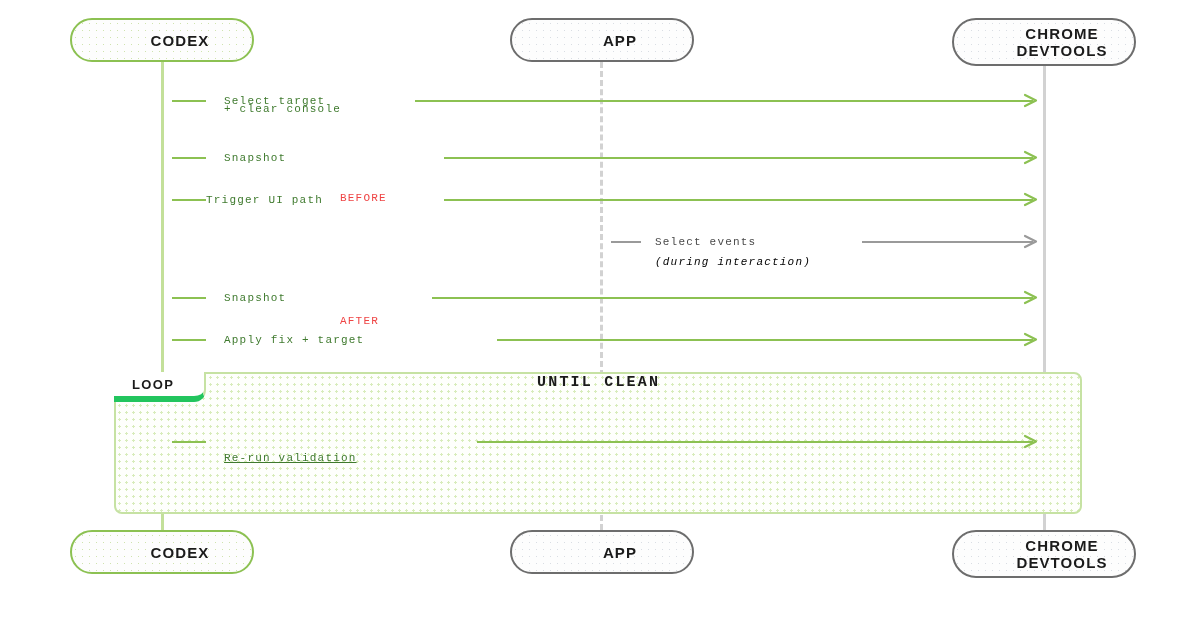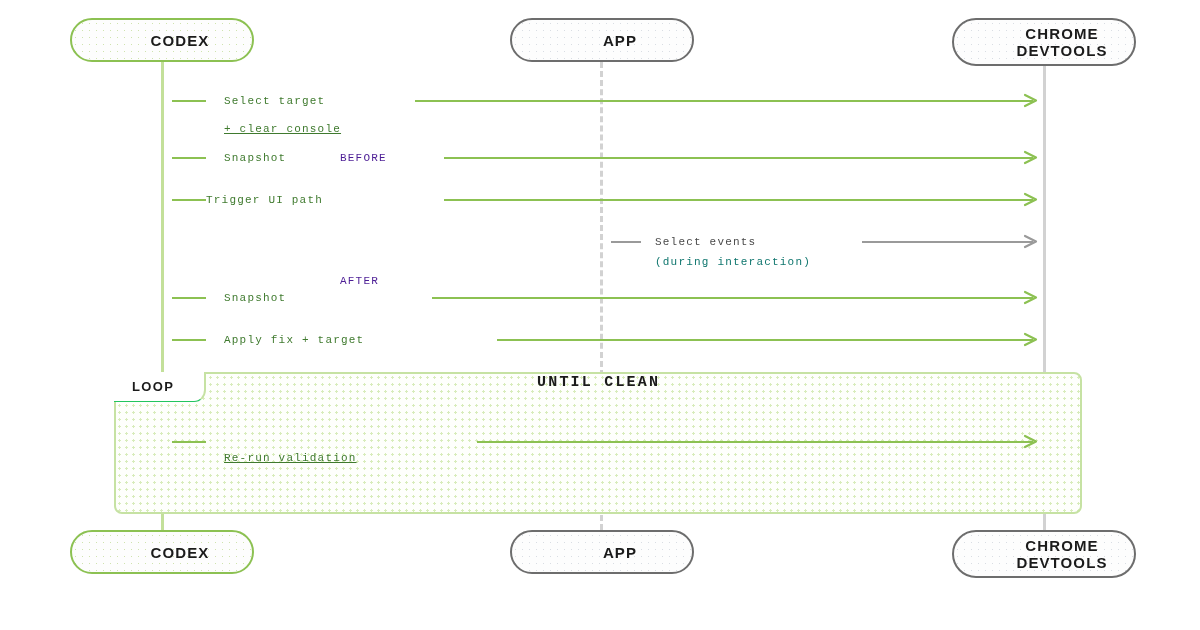"+ clear console" div.msg-text { text-decoration: underline -> none; top: 118px -> 98px }
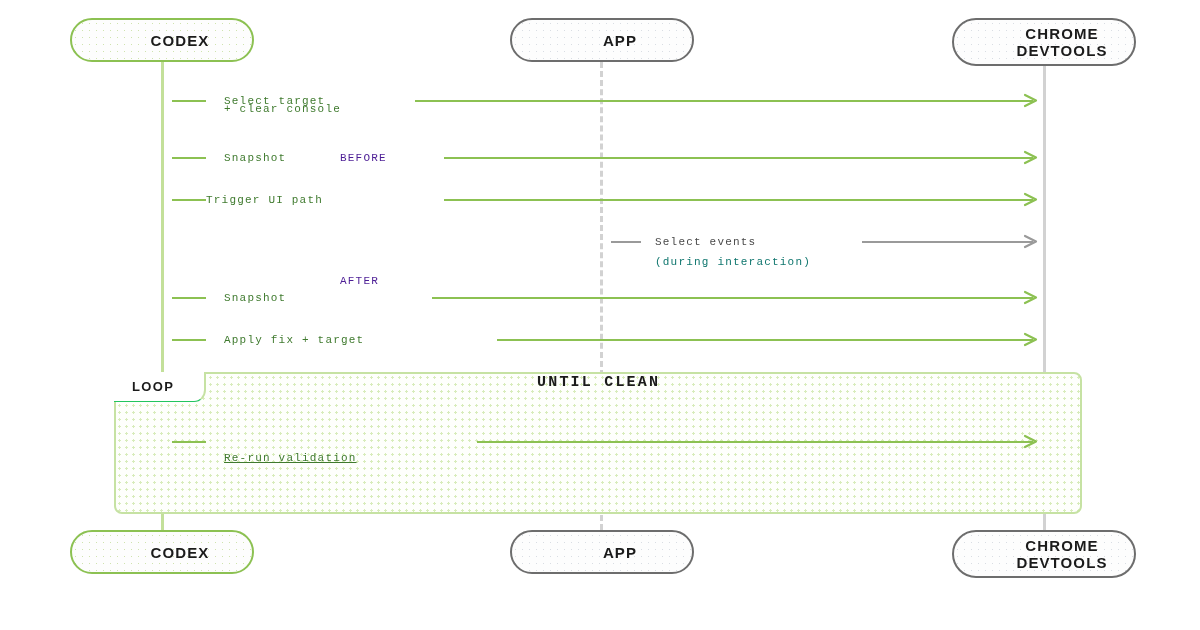"BEFORE" .t-green-light { color: #4c1d95 -> #ef4444; margin-top: none -> 40px }
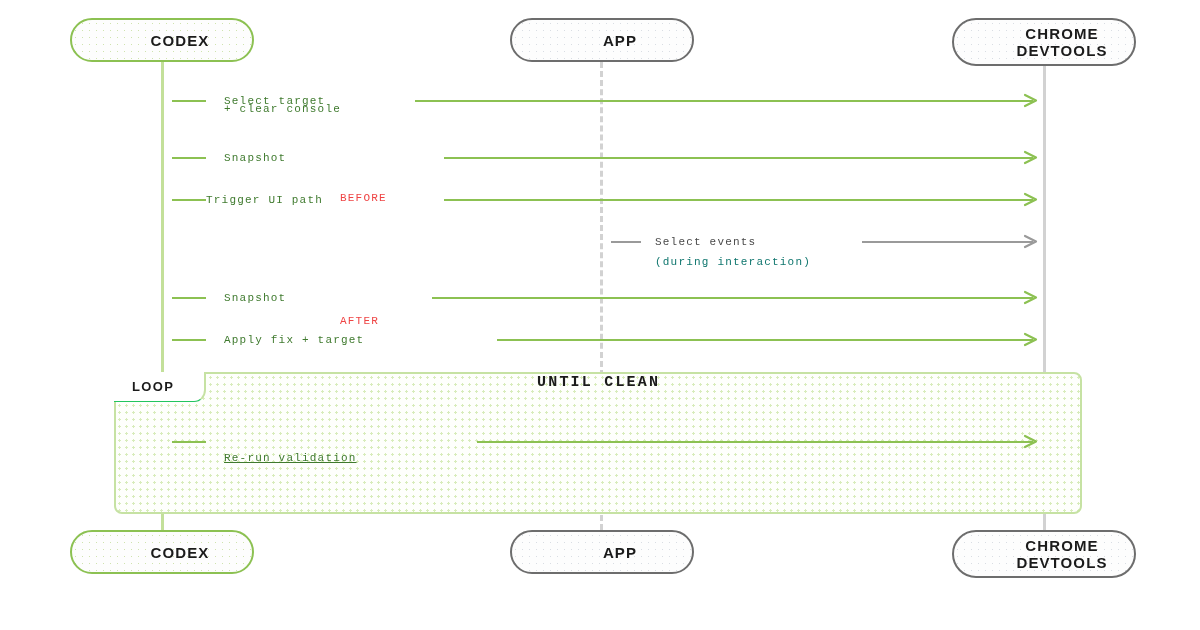"(during interaction)" .t-grey-light { color: #0f766e -> #000000; font-style: none -> italic }
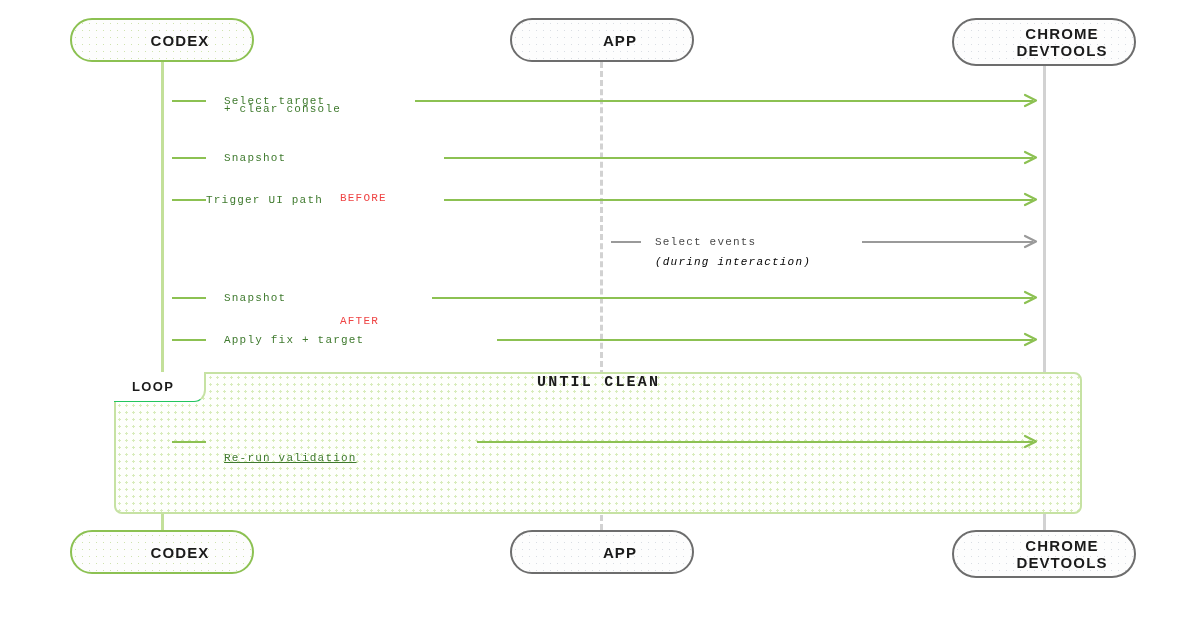"LOOP" .loop-tab { border-bottom: 1px solid #22c55e -> 6px solid #22c55e }
